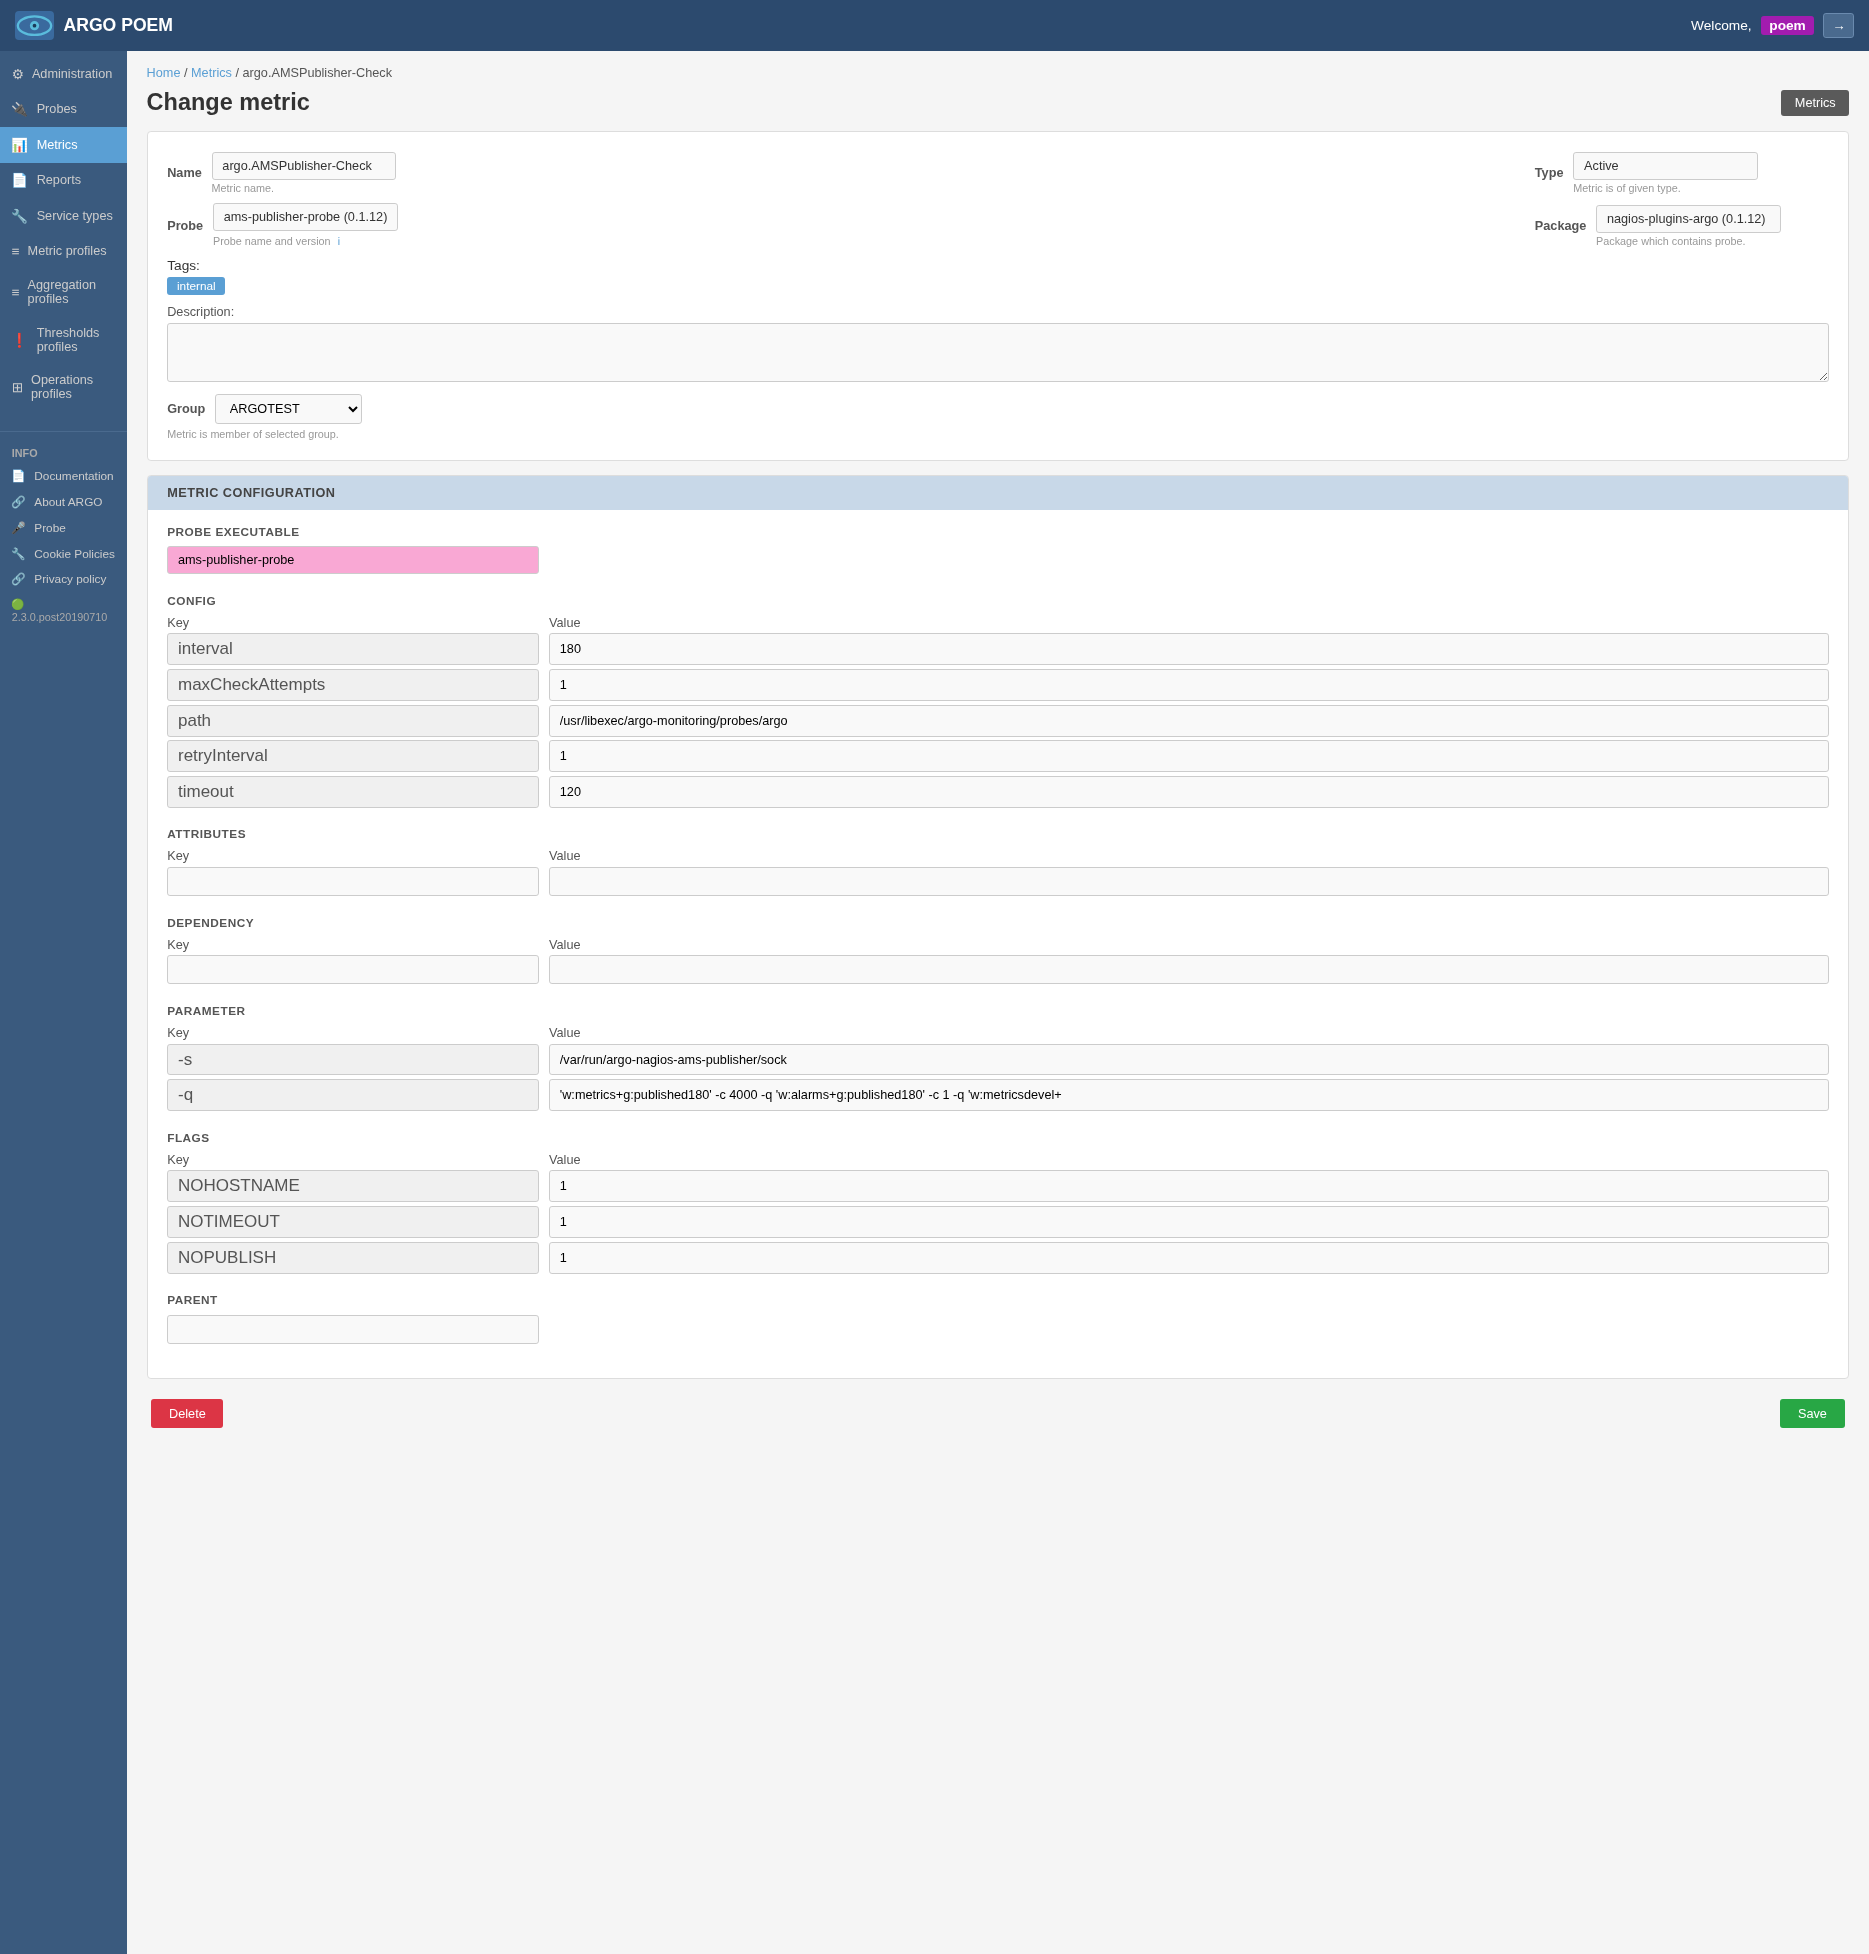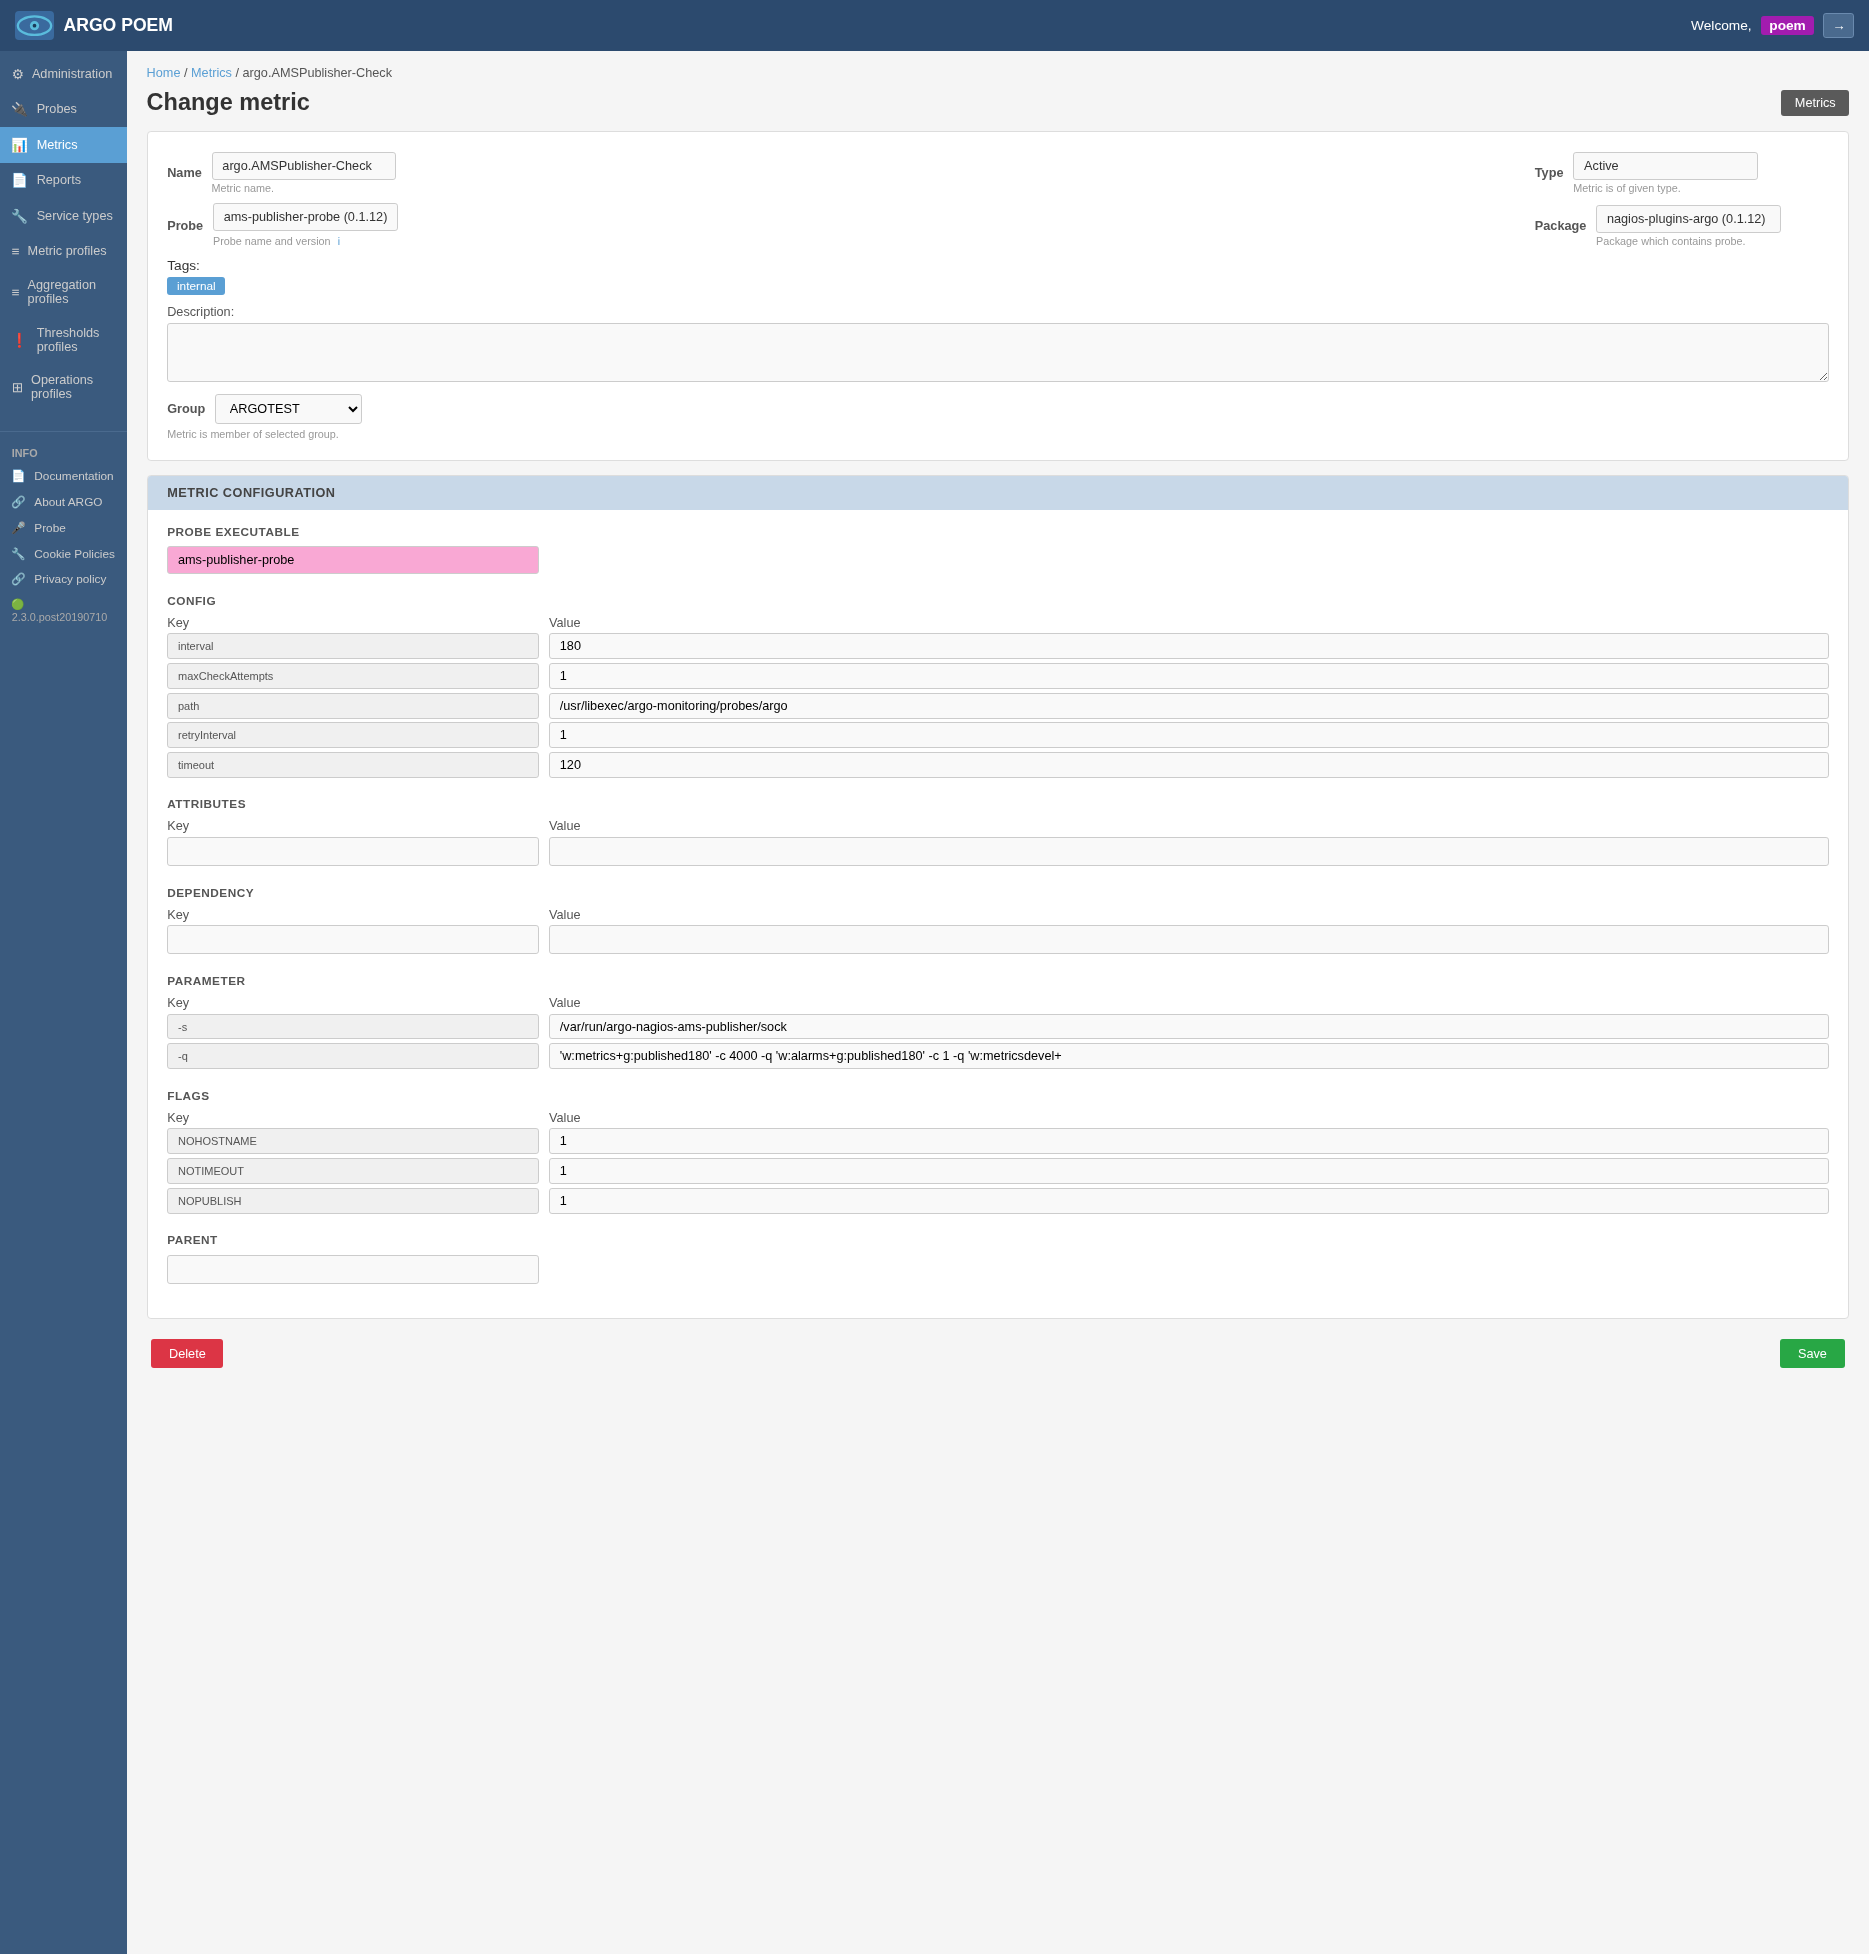"interval" .kv-key-input { font-size: 11px -> 17px }
